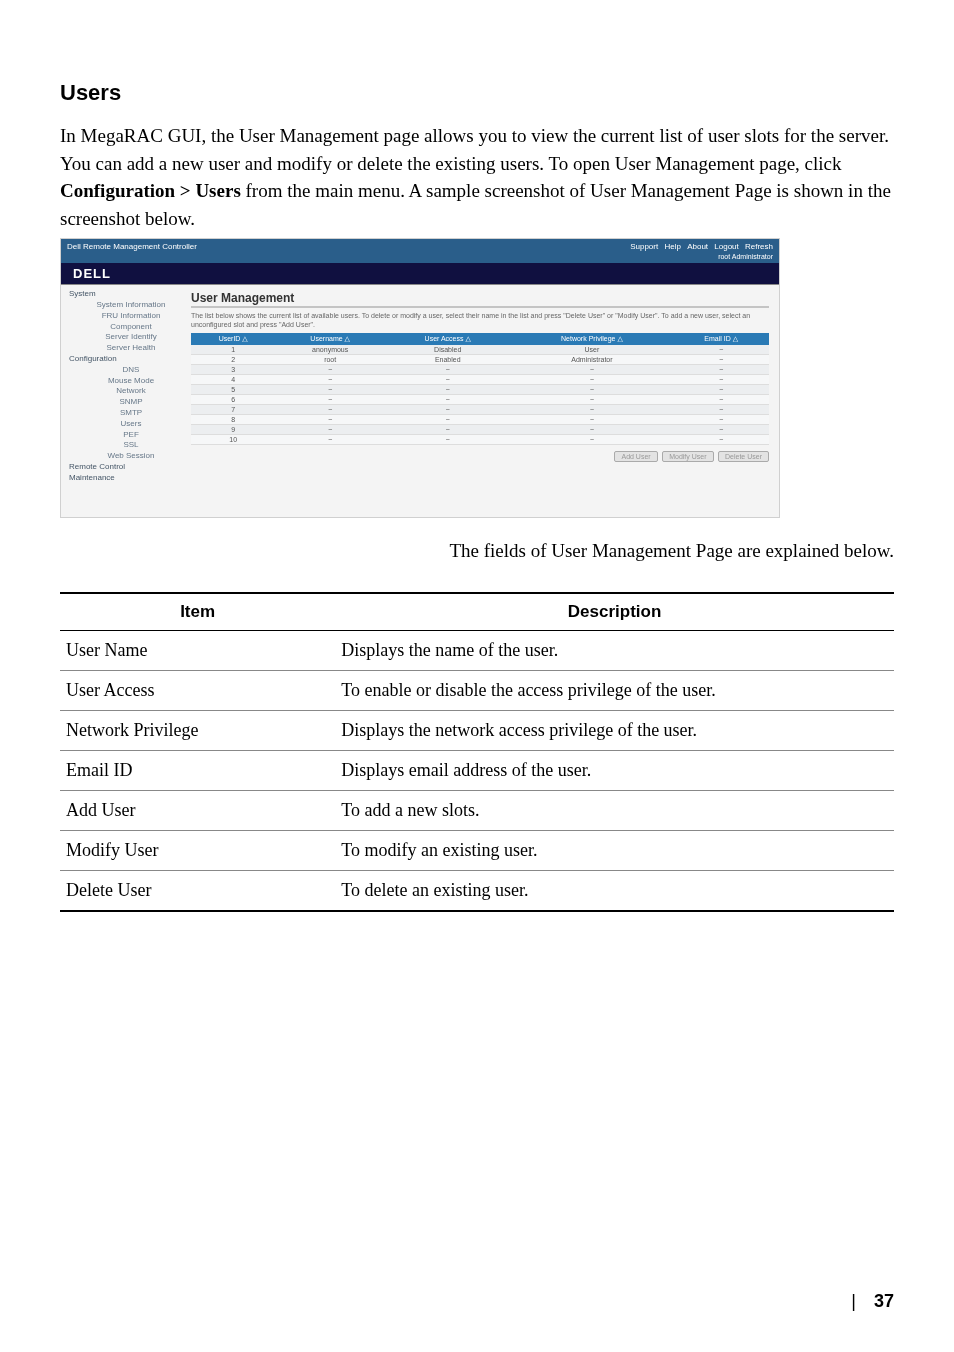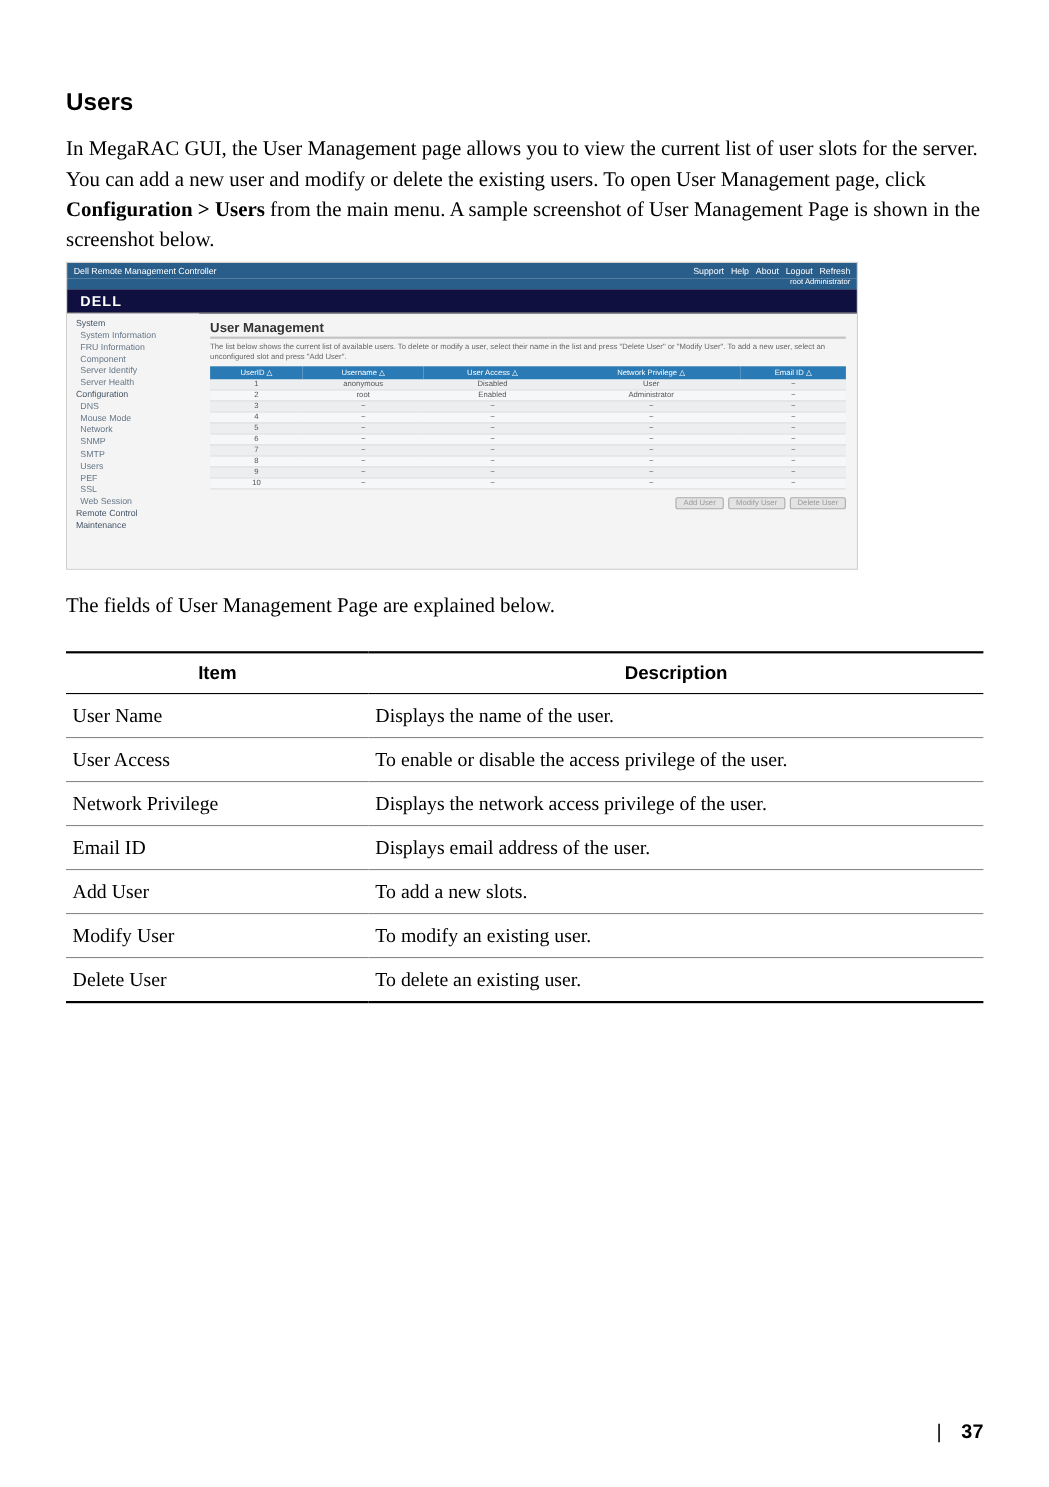"System Information" .shot-nav .itm { margin-left: 4px -> 18px; text-align: none -> center }
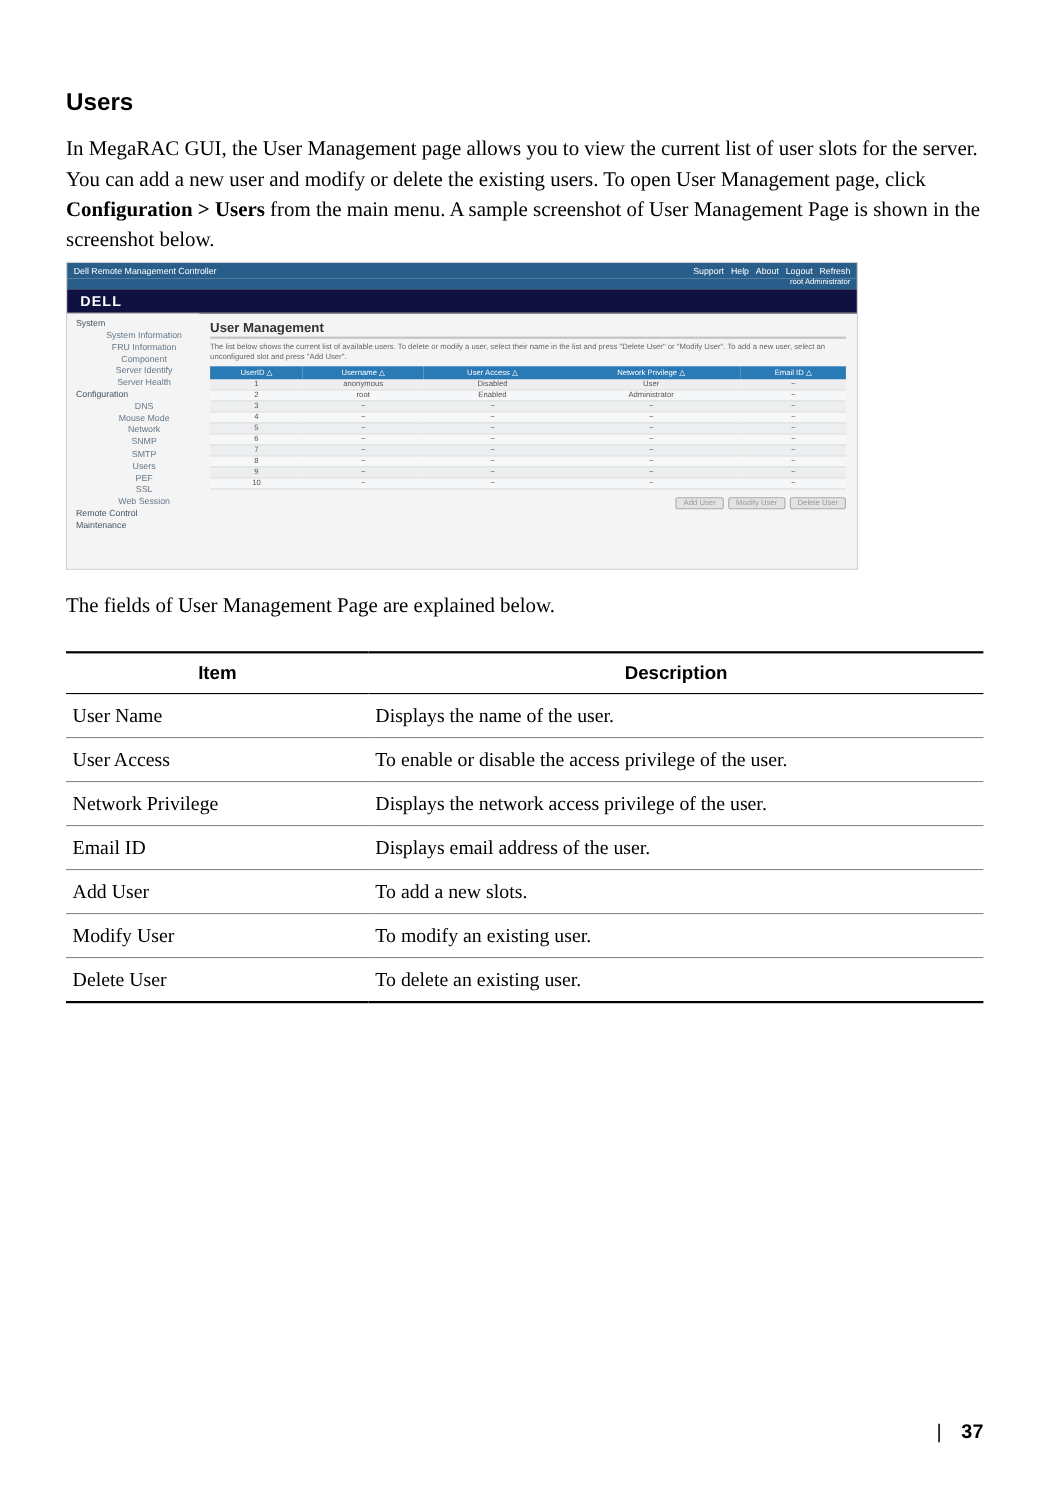"The fields of User Management" .aftertxt { text-align: none -> right }
